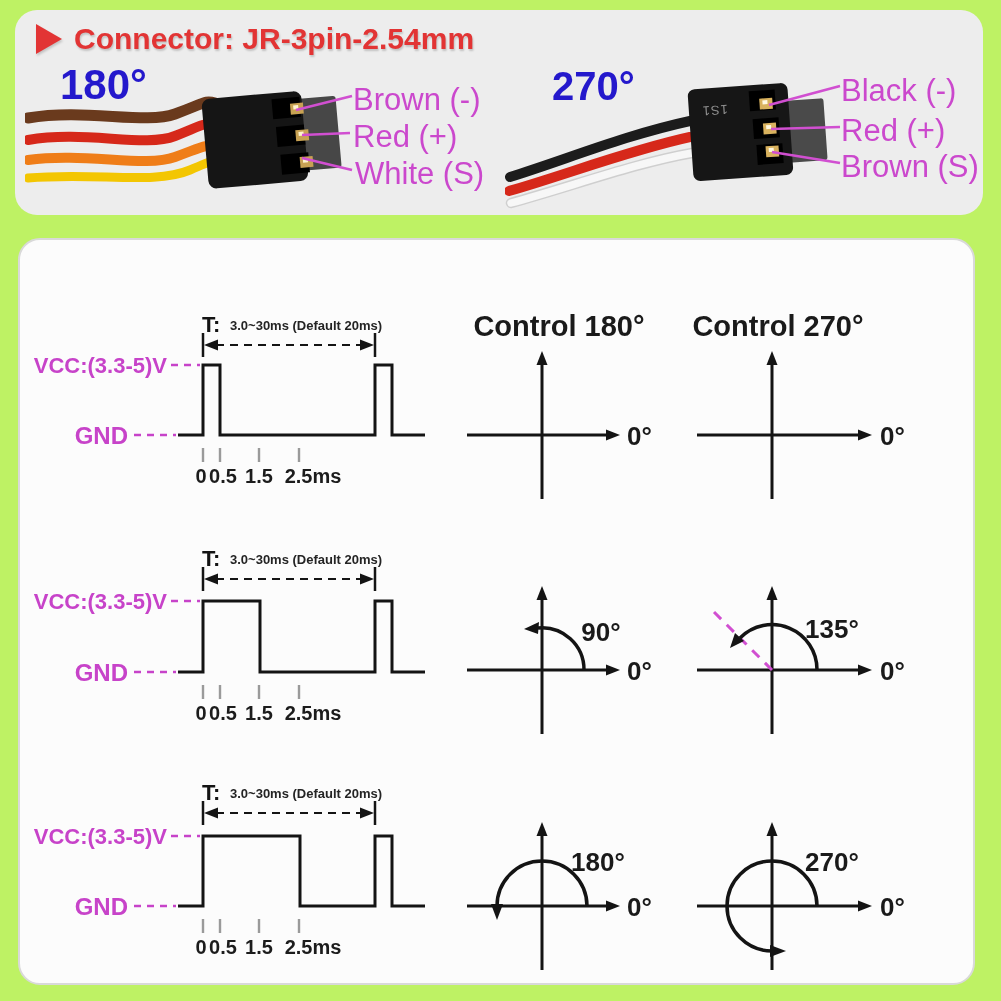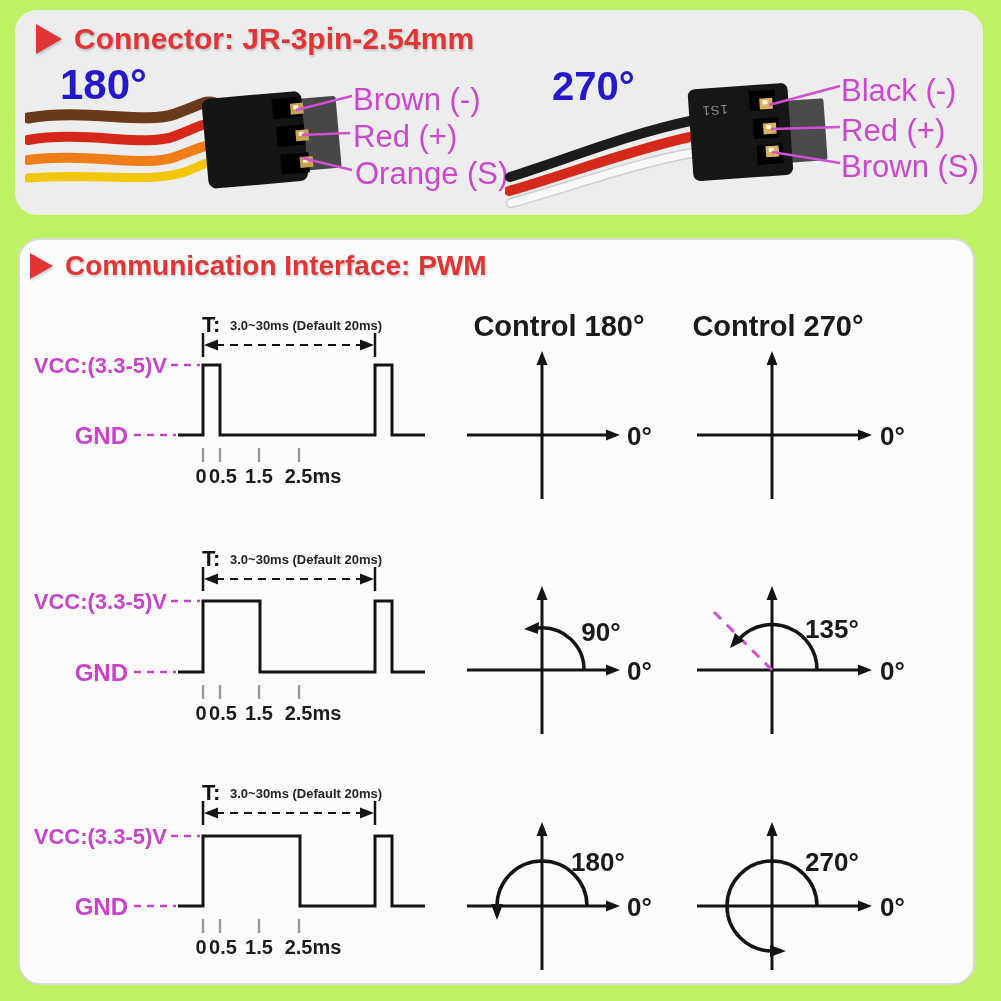"Orange (S)" div.pin-label { text: Orange -> White }
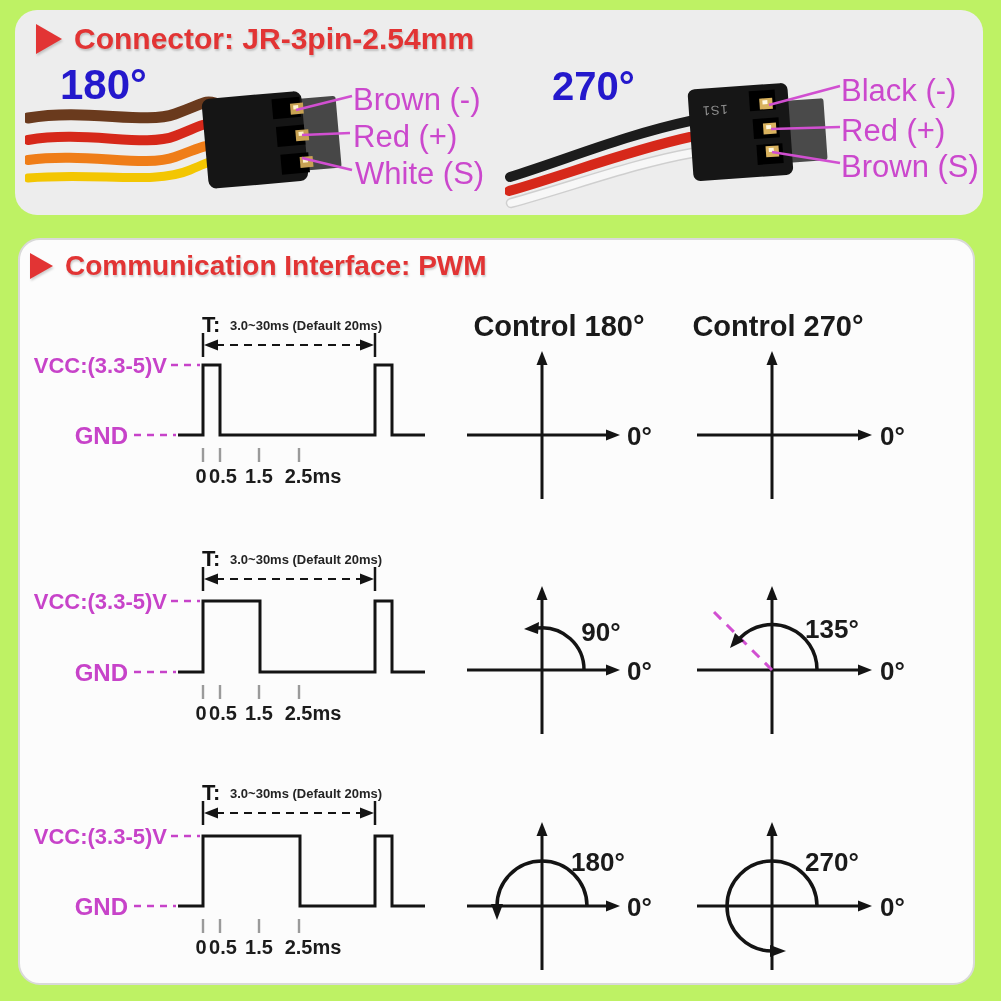"Communication Interface: PWM" div.sec-title { html: <div> <div></div> <span>Communication Interface: PWM</span> </div> -> none }
